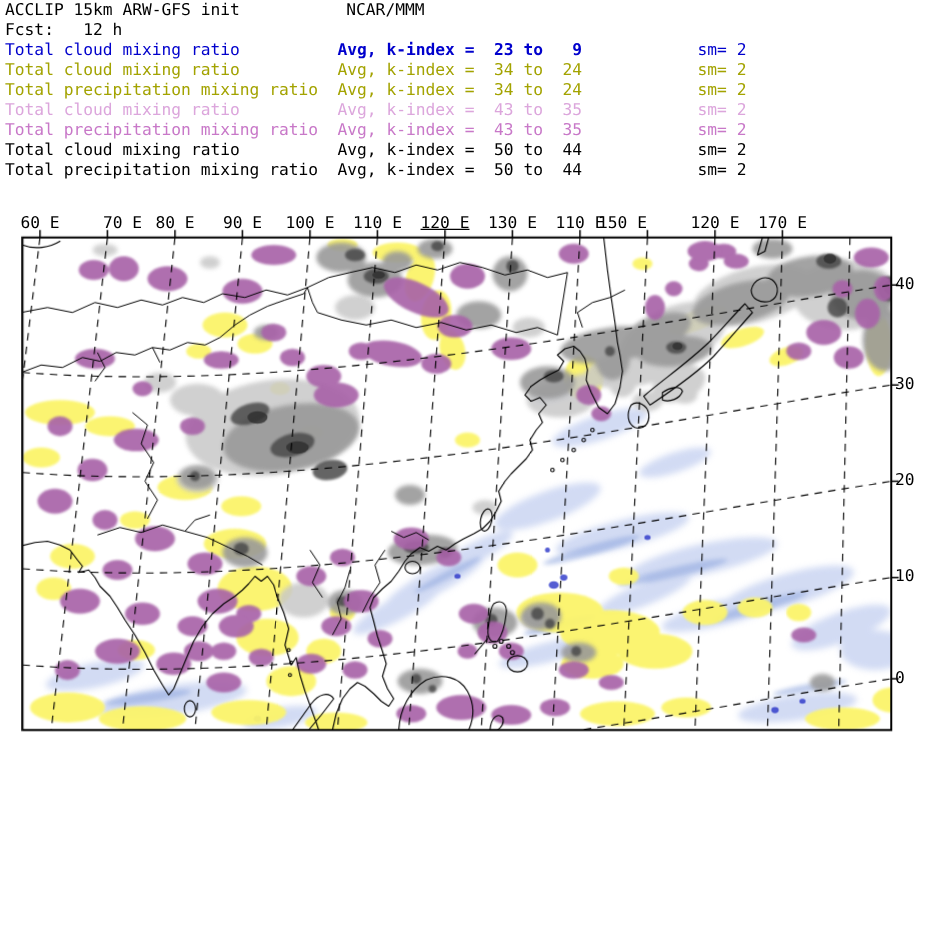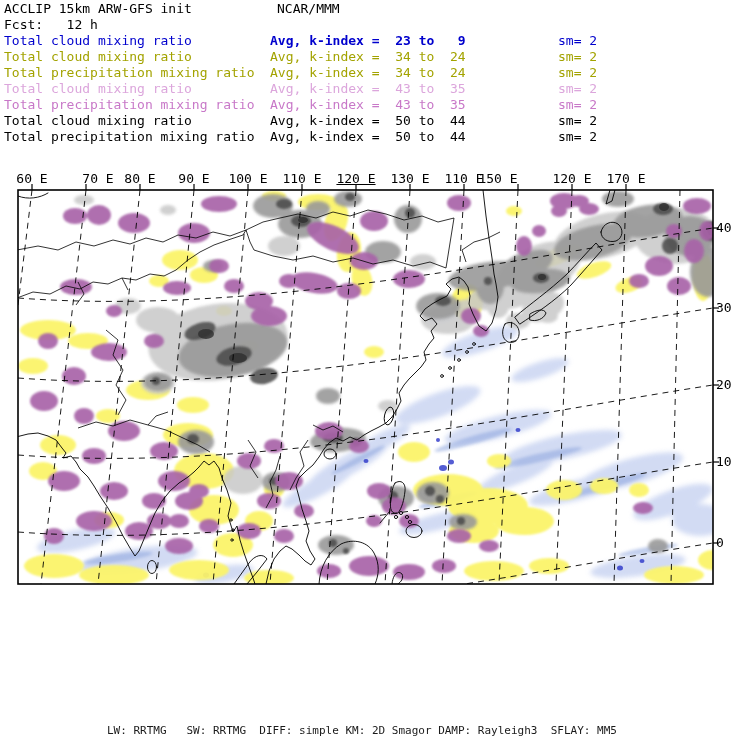"LW: RRTMG SW: RRTMG DIFF:" div.ft { html: <div>LW: RRTMG SW: RRTMG DIFF: simple KM: 2D Smagor DAMP: Rayleigh3 SFLAY: MM5</div> -> none }
